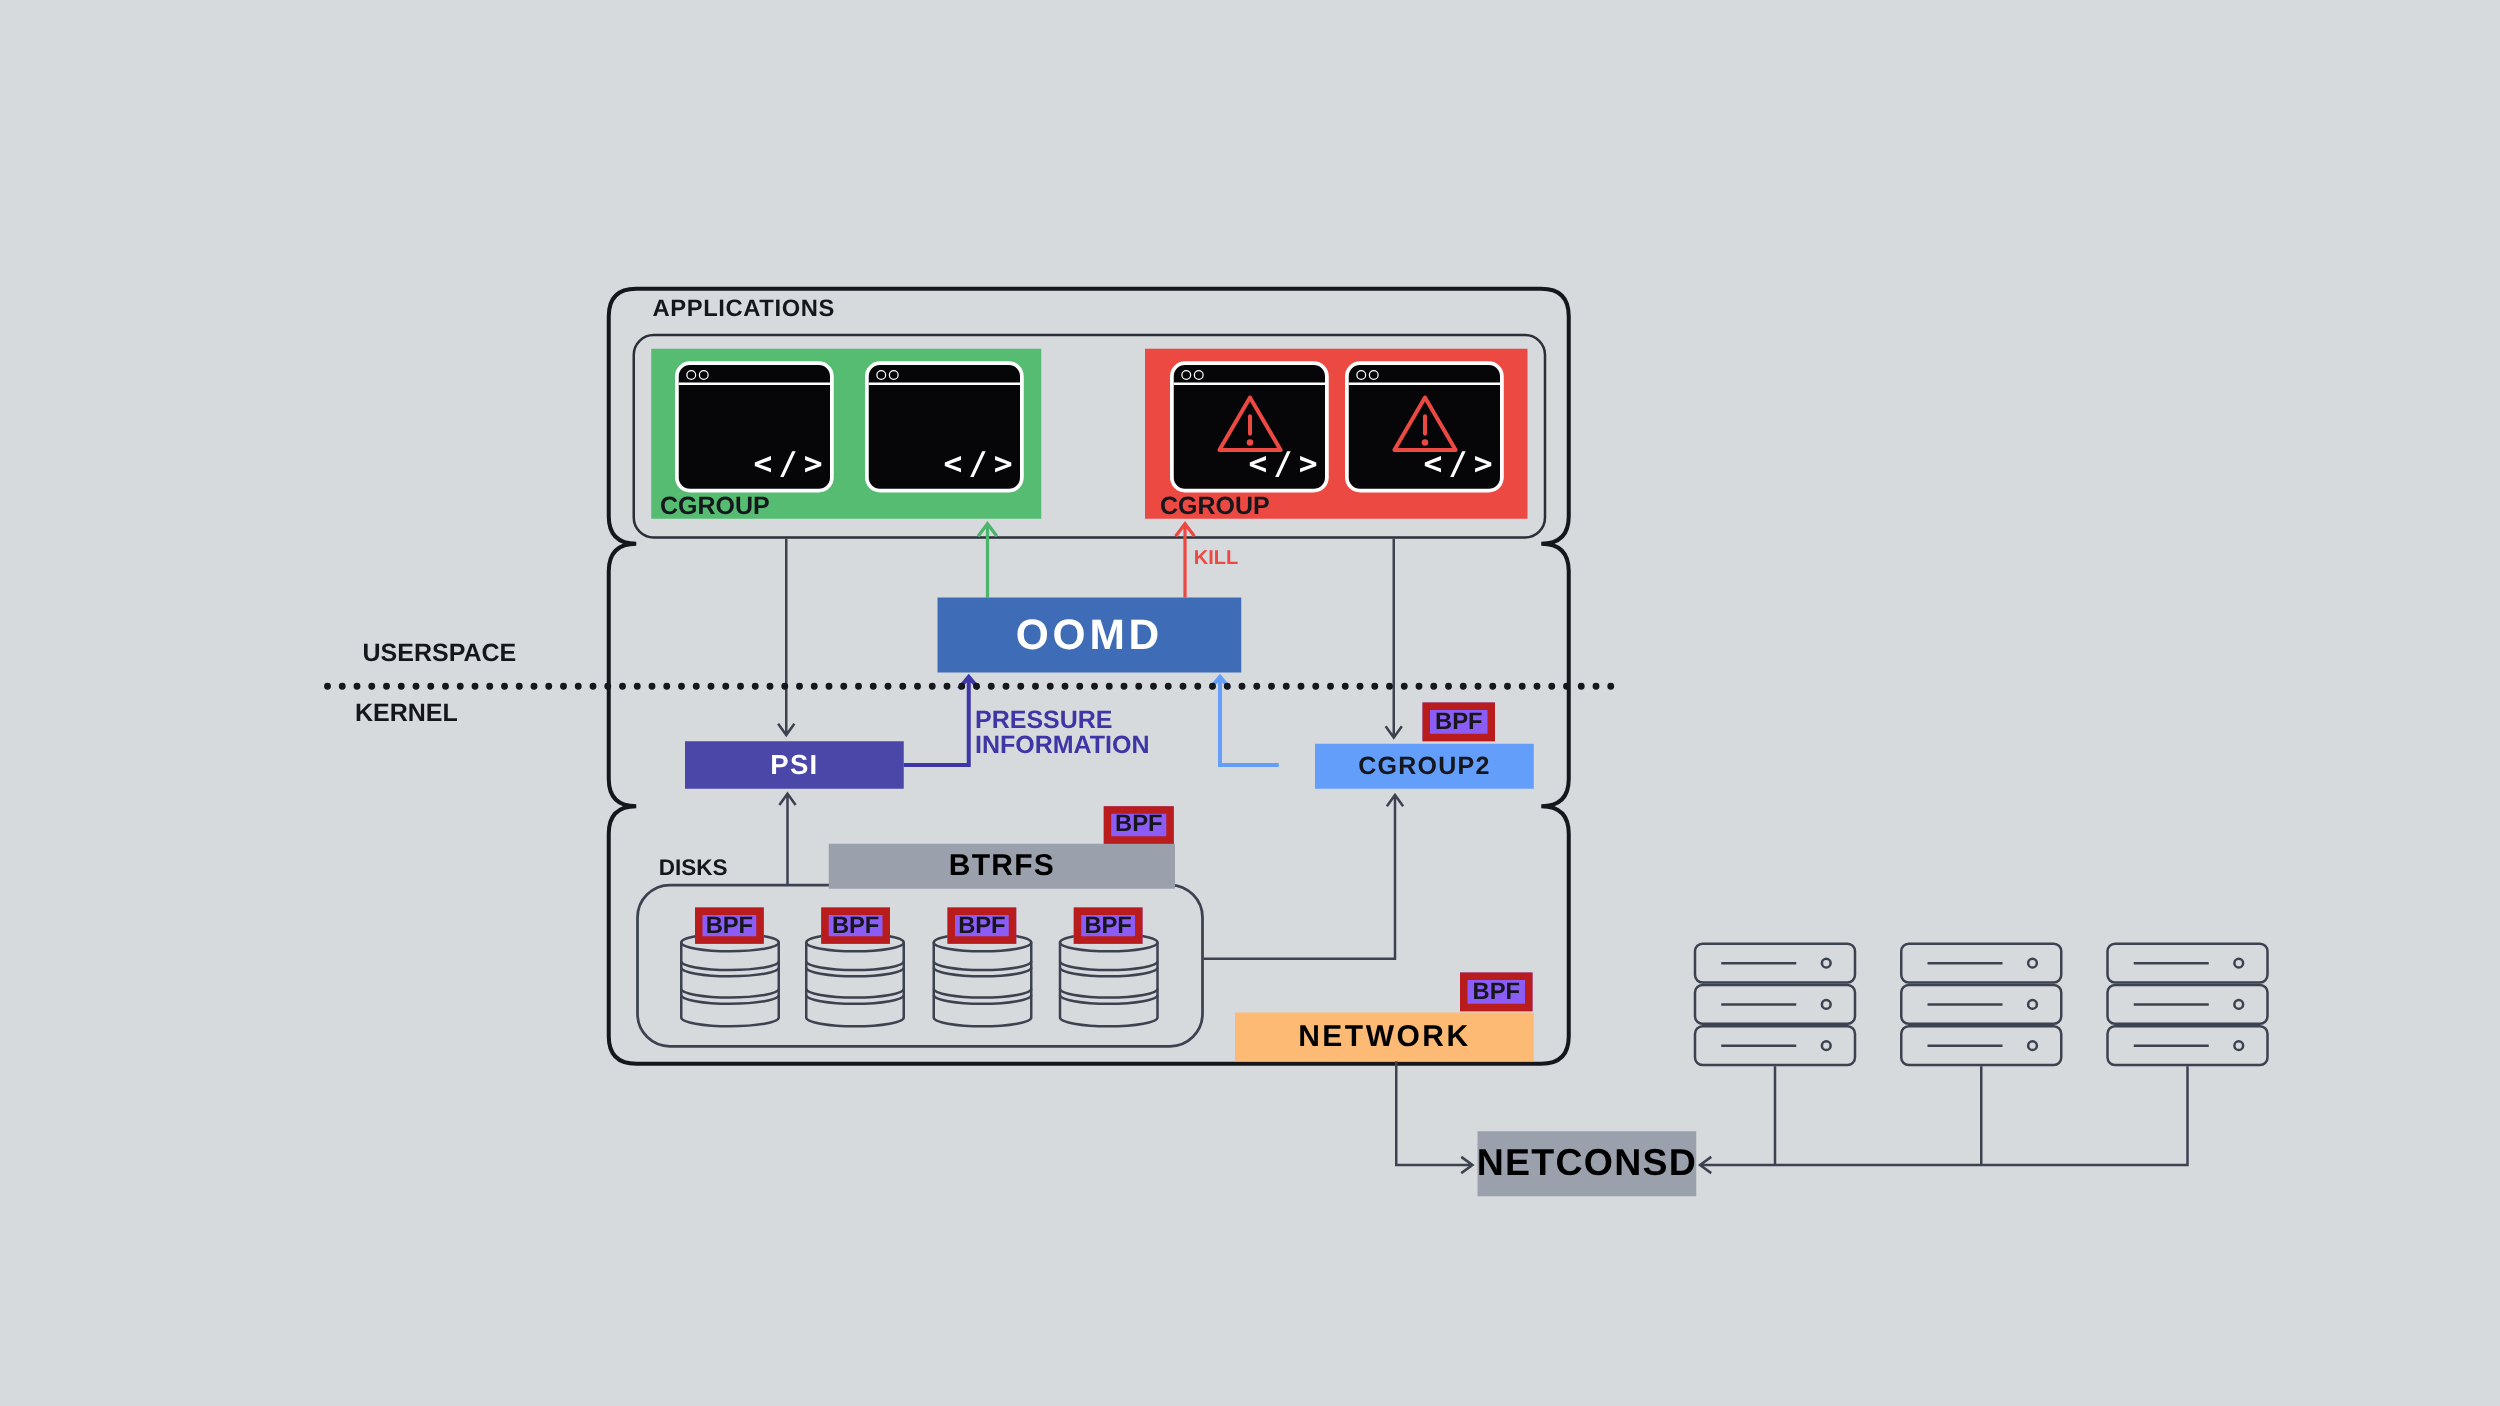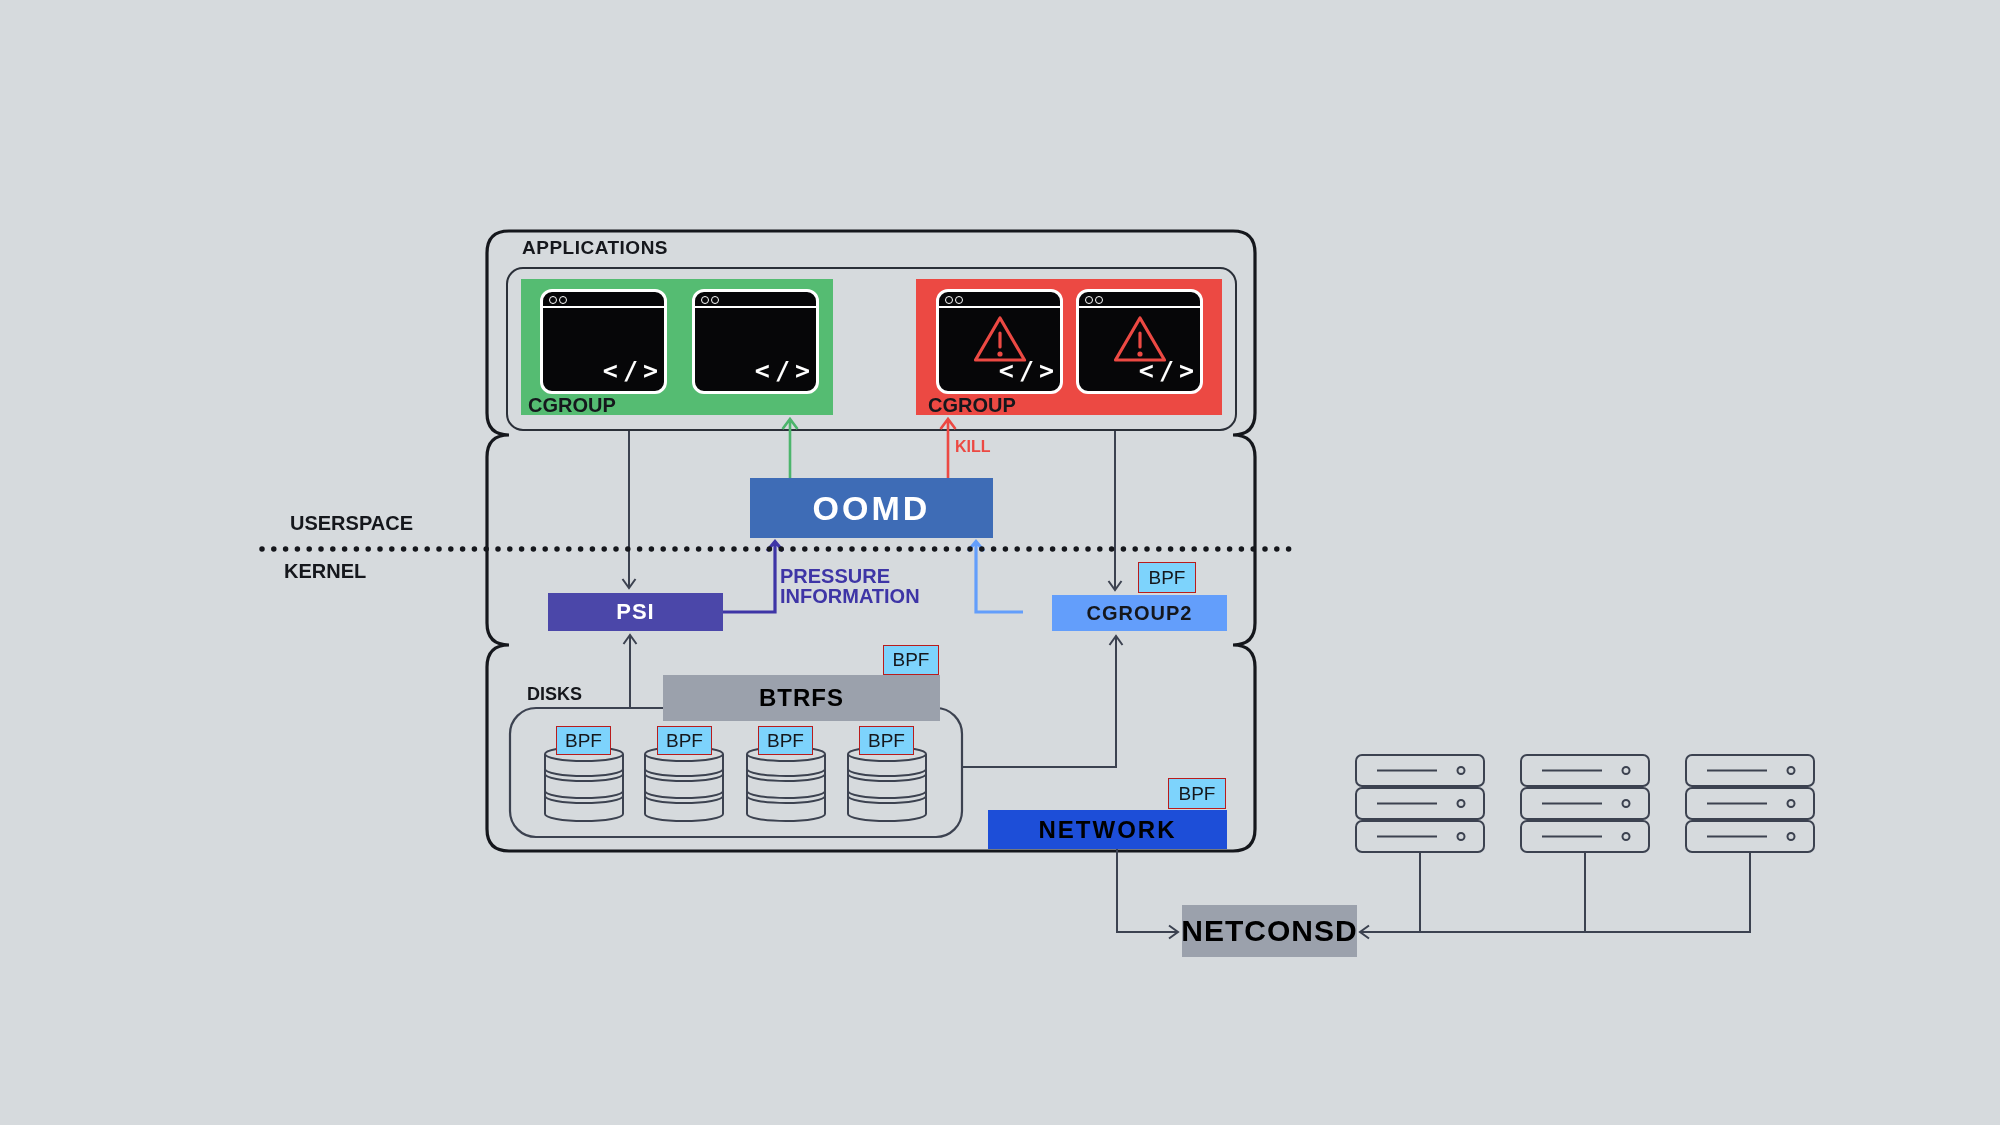"BPF" .badge { background: #7dd3fc -> #8b5cf6; border: 1px solid #b91c1c -> 6px solid #b91c1c; font-weight: normal -> bold }
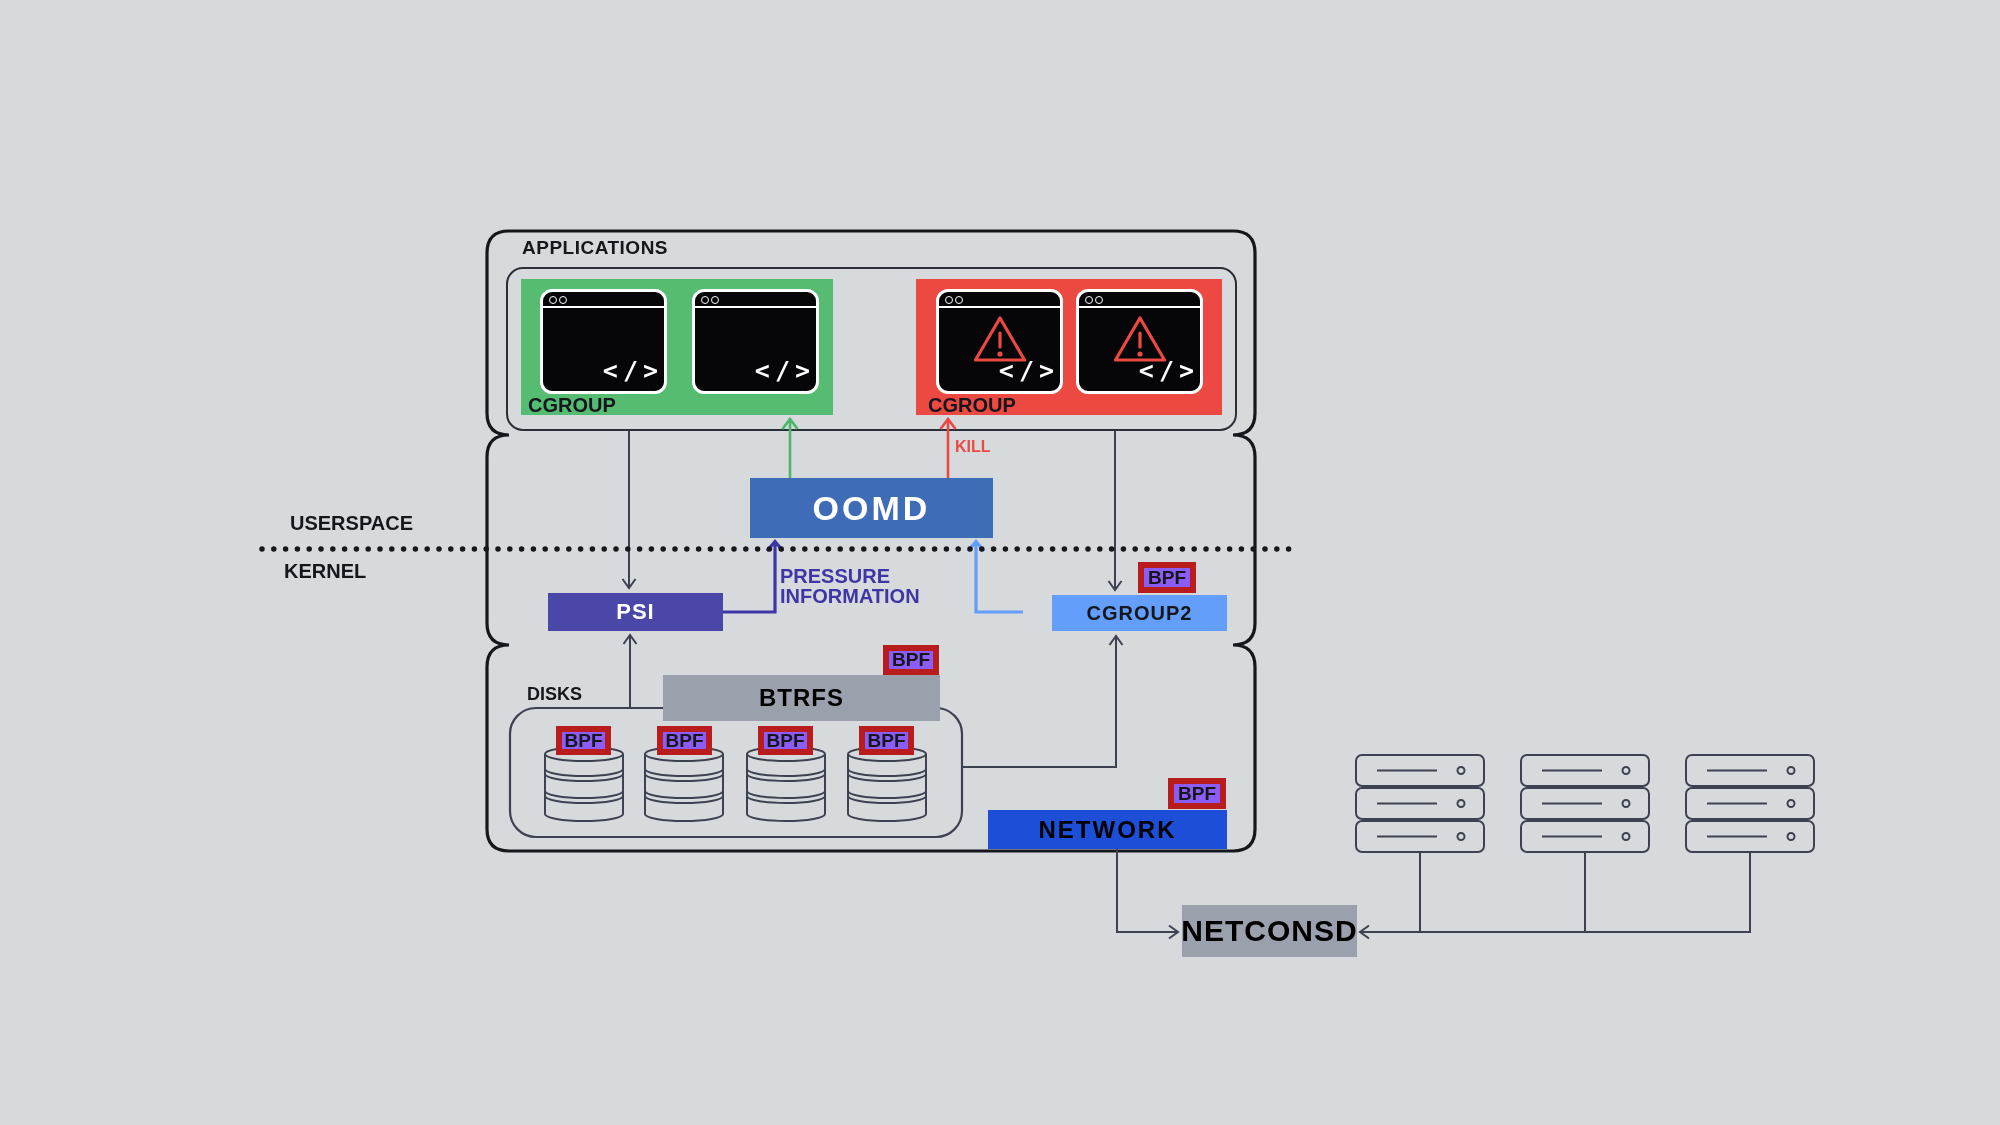"BTRFS" .btrfs { height: 46px -> 36px }
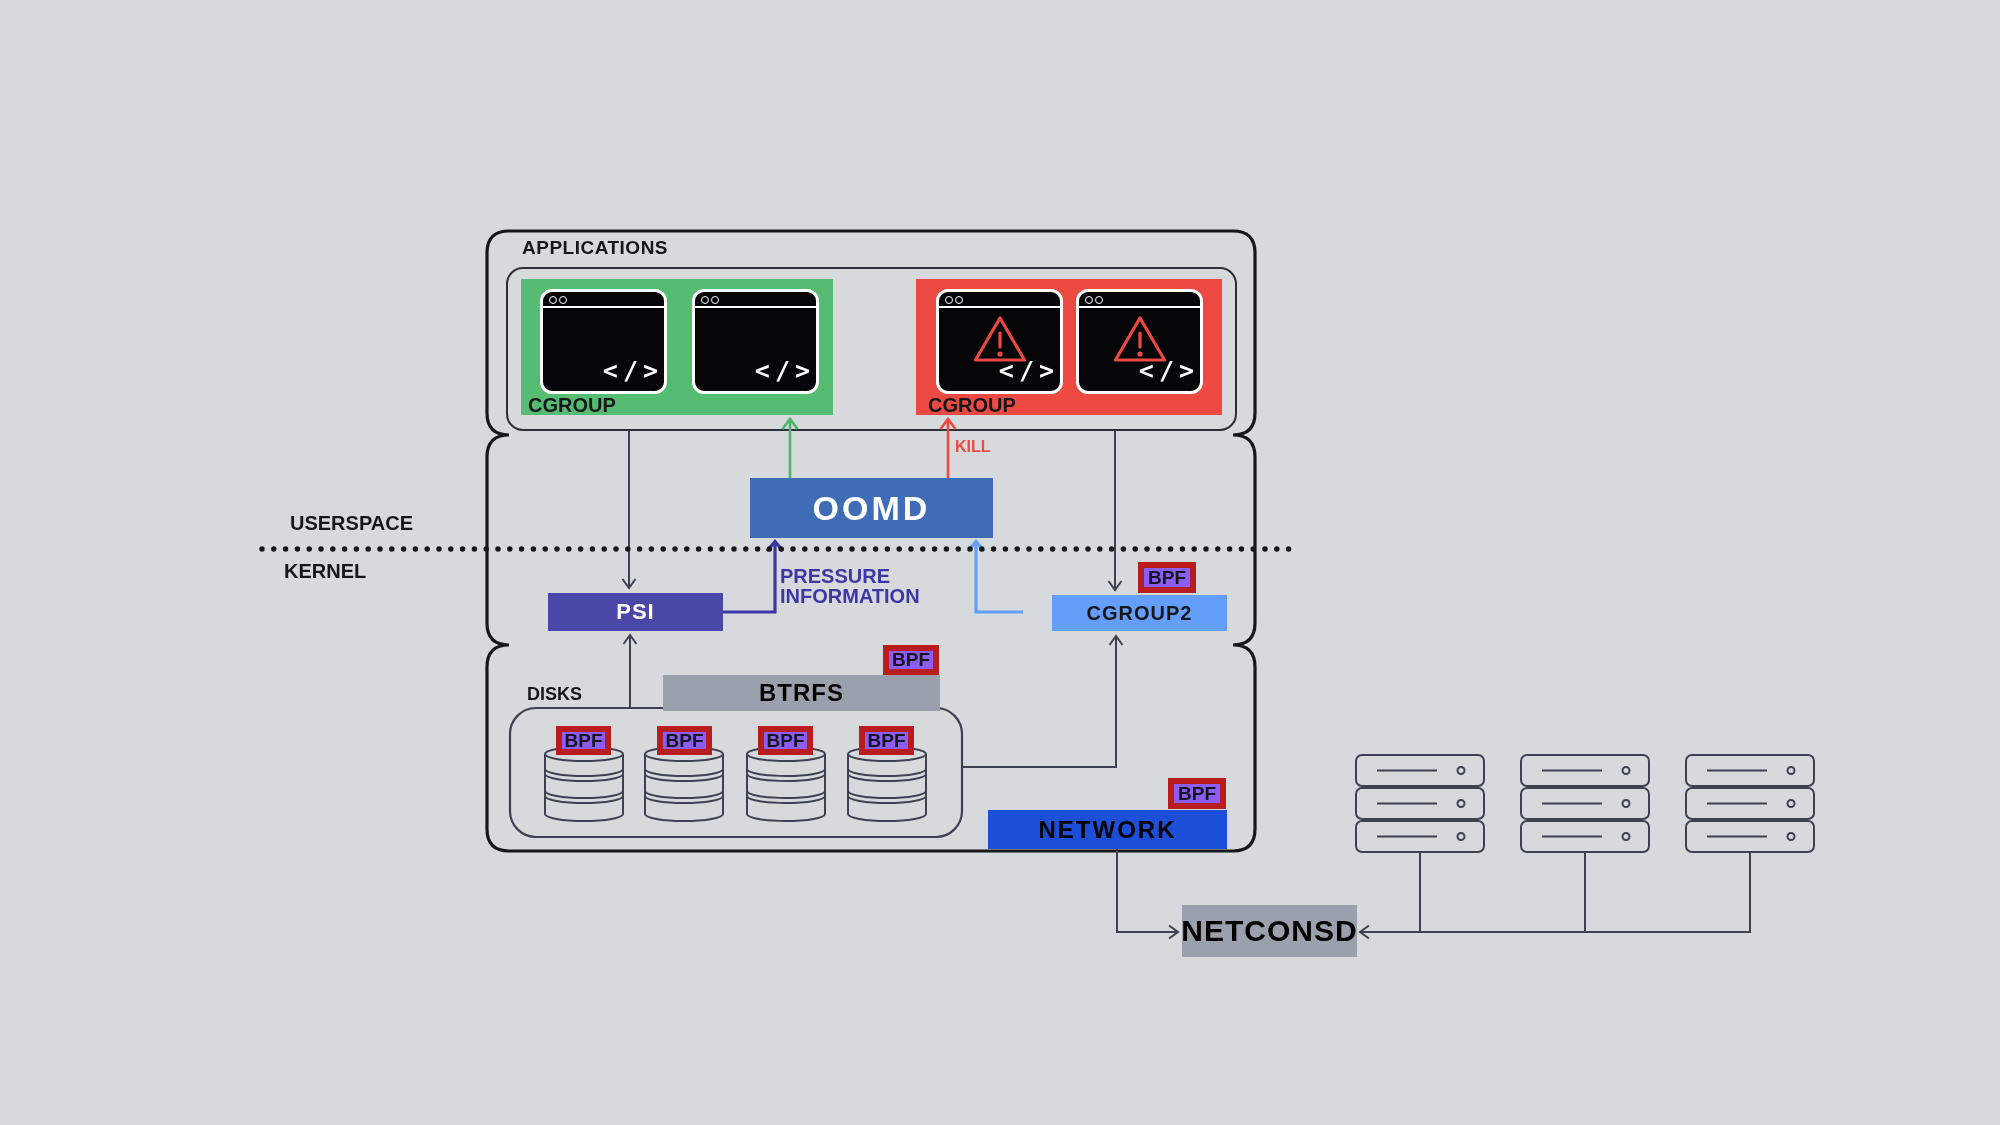"NETWORK" .network { background: #1d4ed8 -> #fdba74 }
